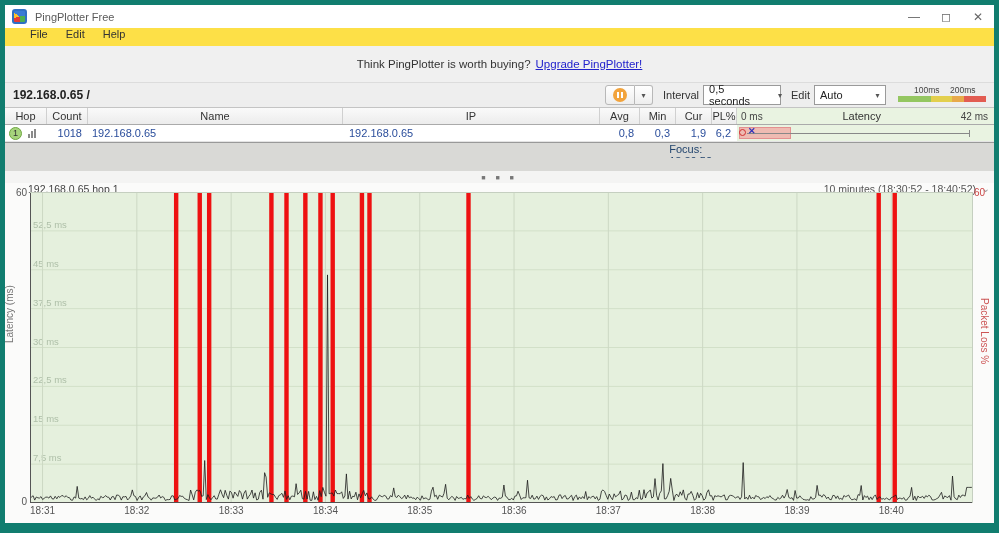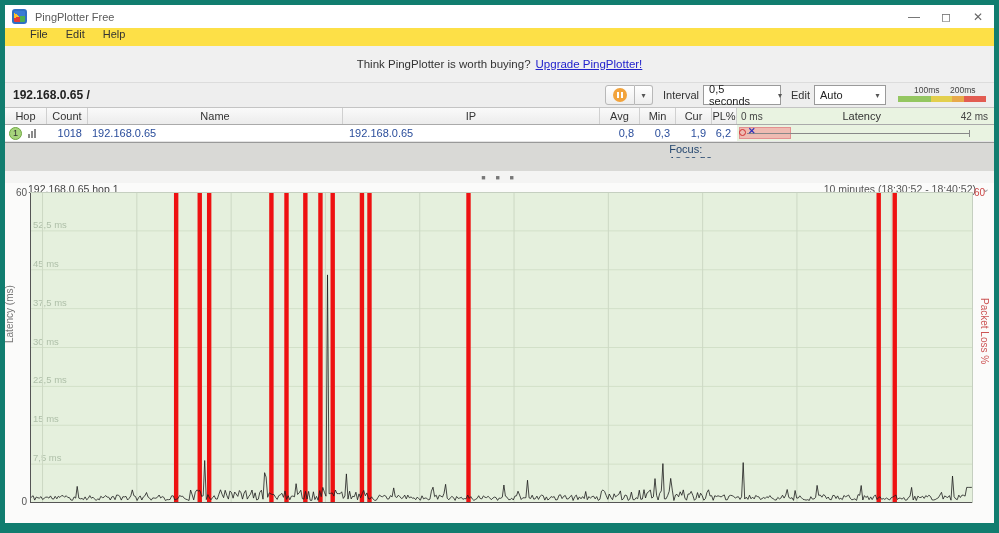"18:31" div.xlabels { html: none -> <div> <div>18:31</div> <div>18:32</div> <div>18:33</div> <div>18:34</div> <div>18:35</div> <div>18:36</div> <div>18:37</div> <div>18:38</div> <div>18:39</div> <div>18:40</div> </div> }
